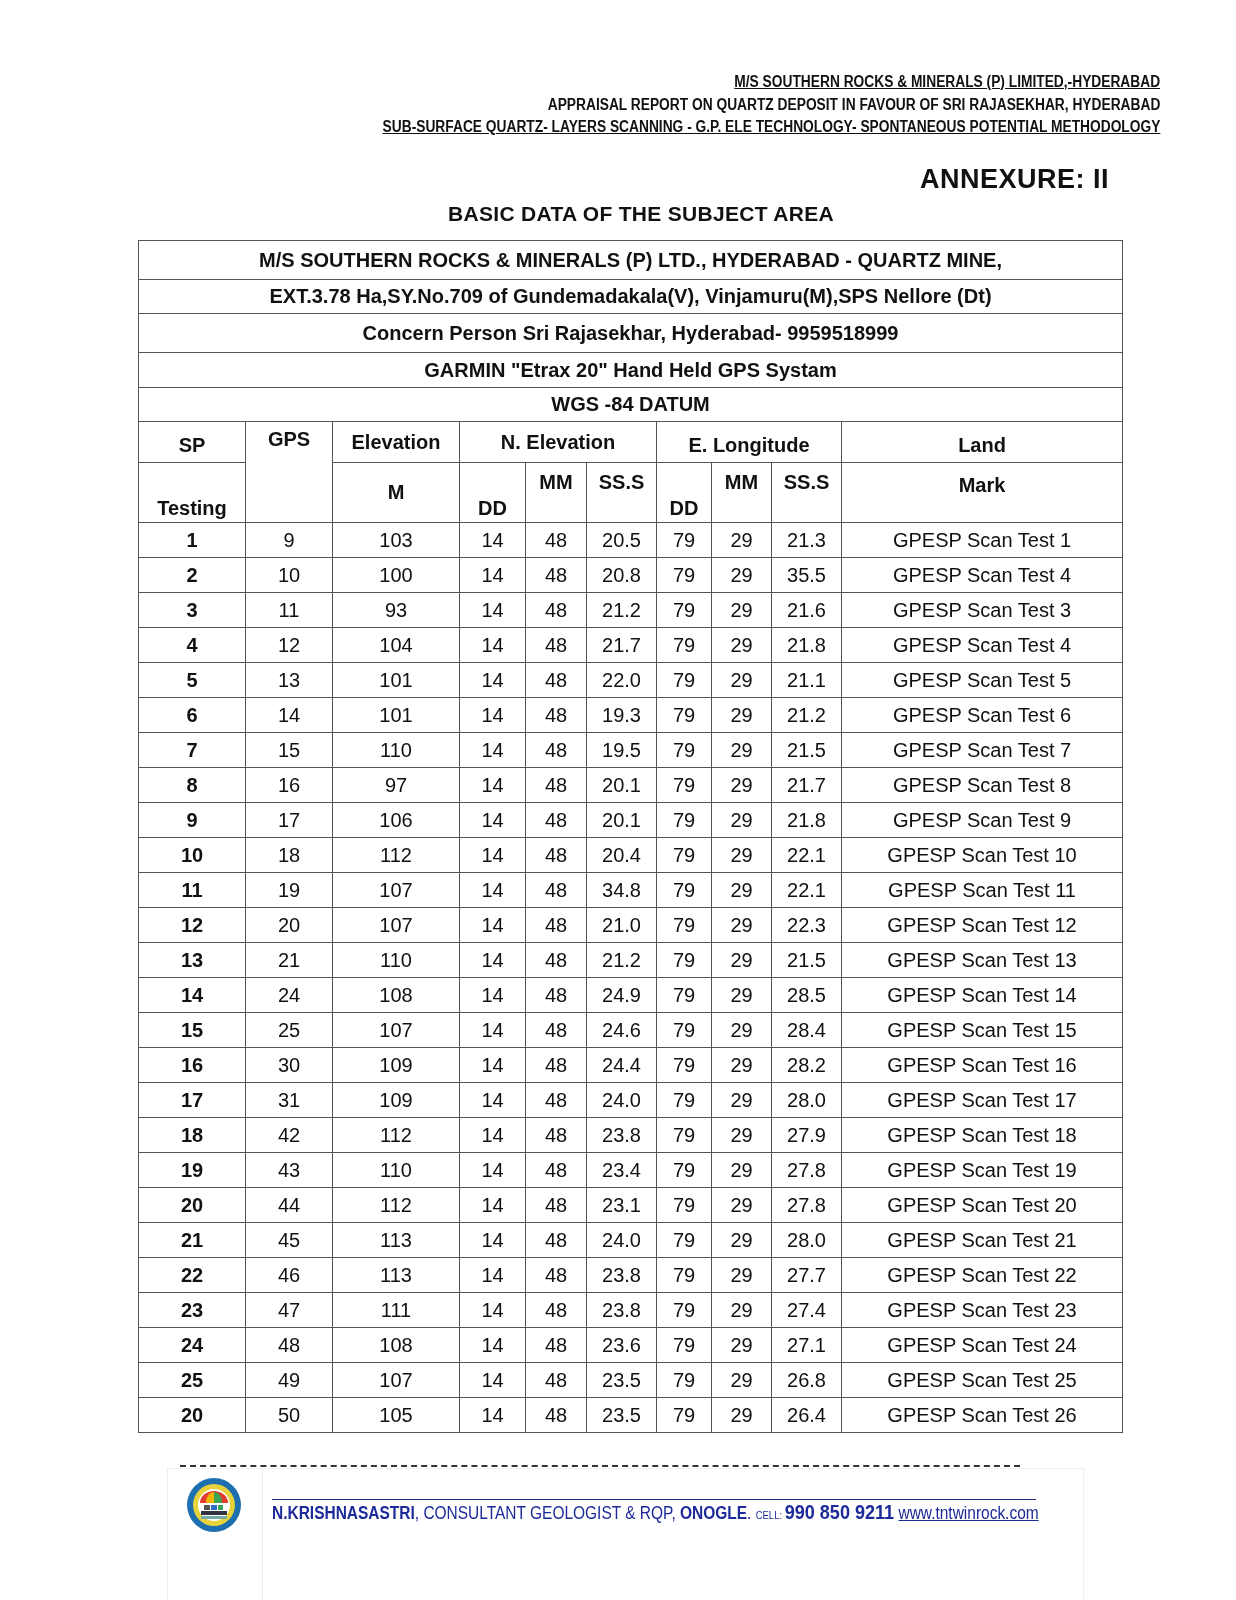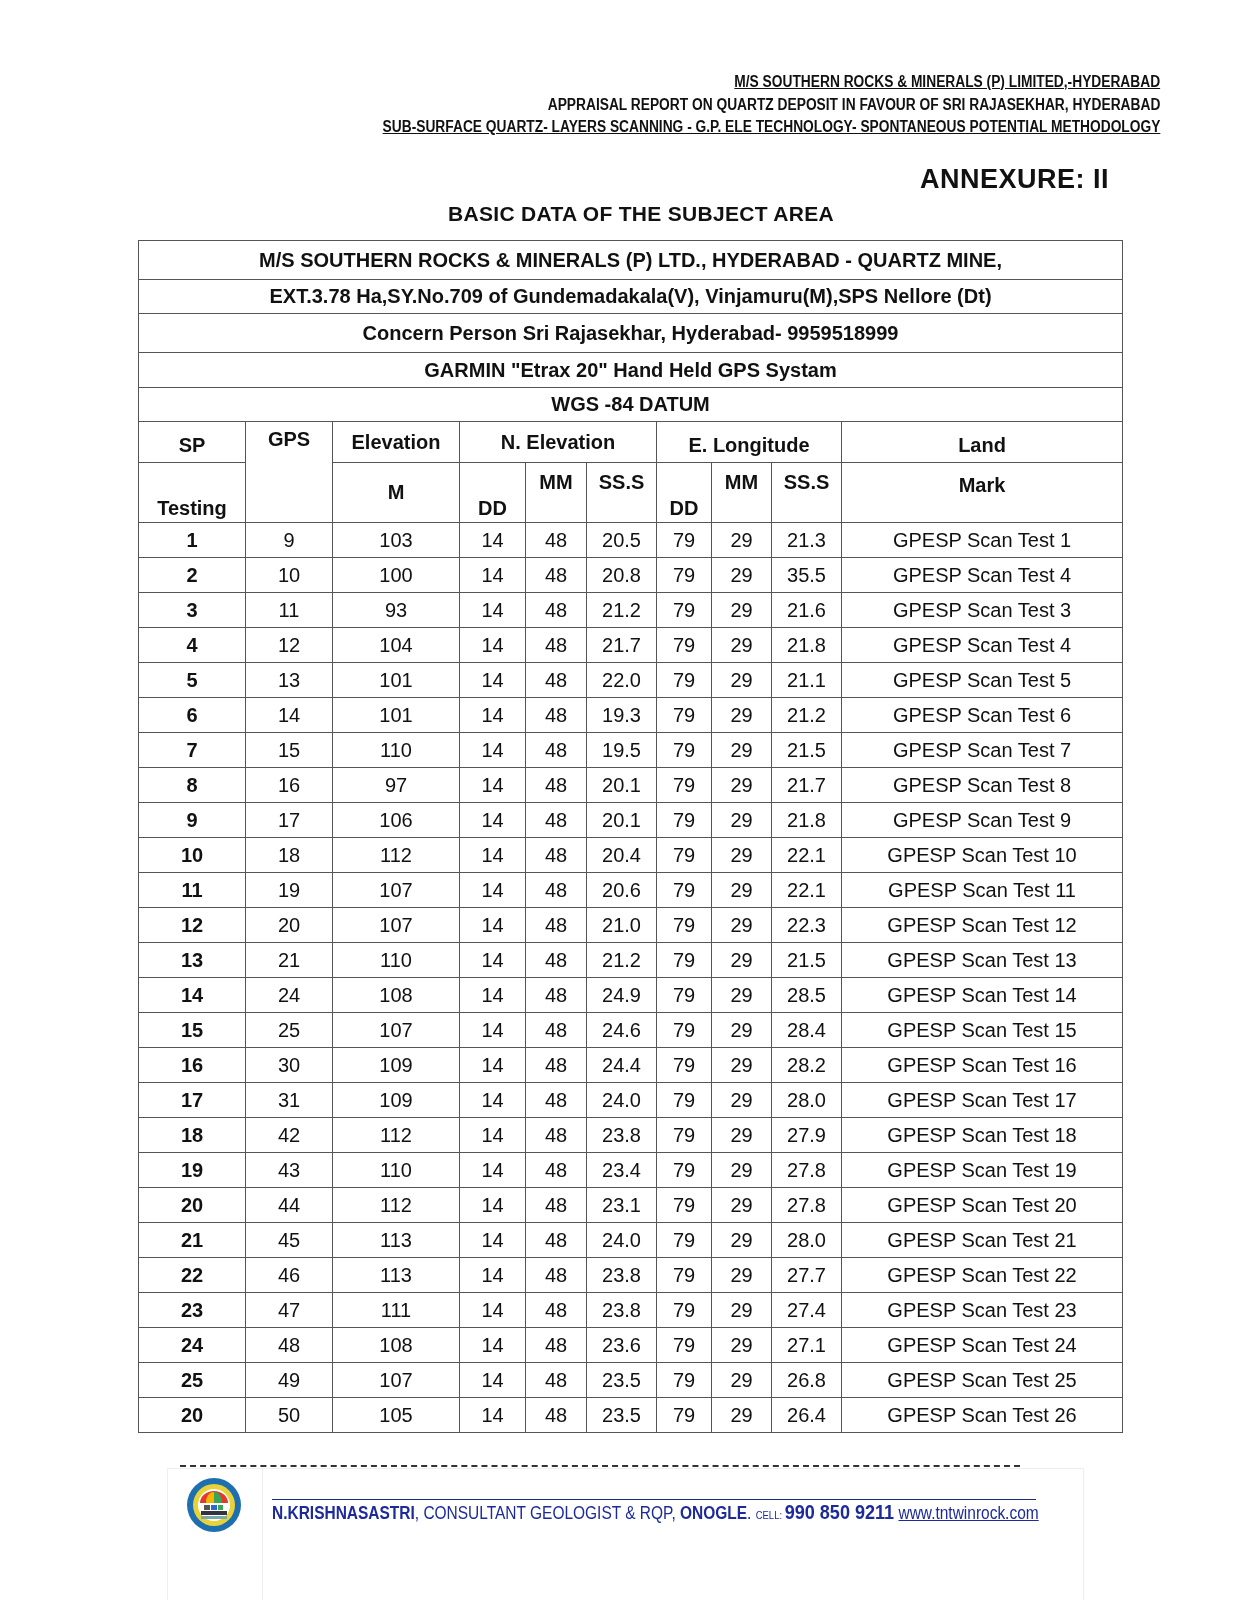"20.6" td { text: 20.6 -> 34.8 }
